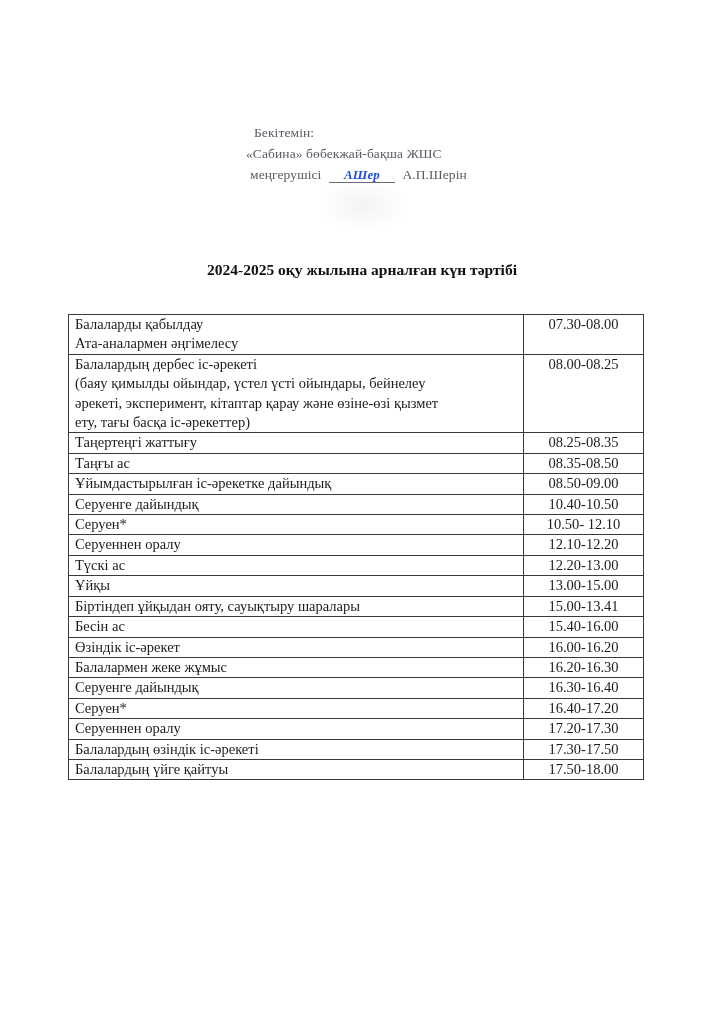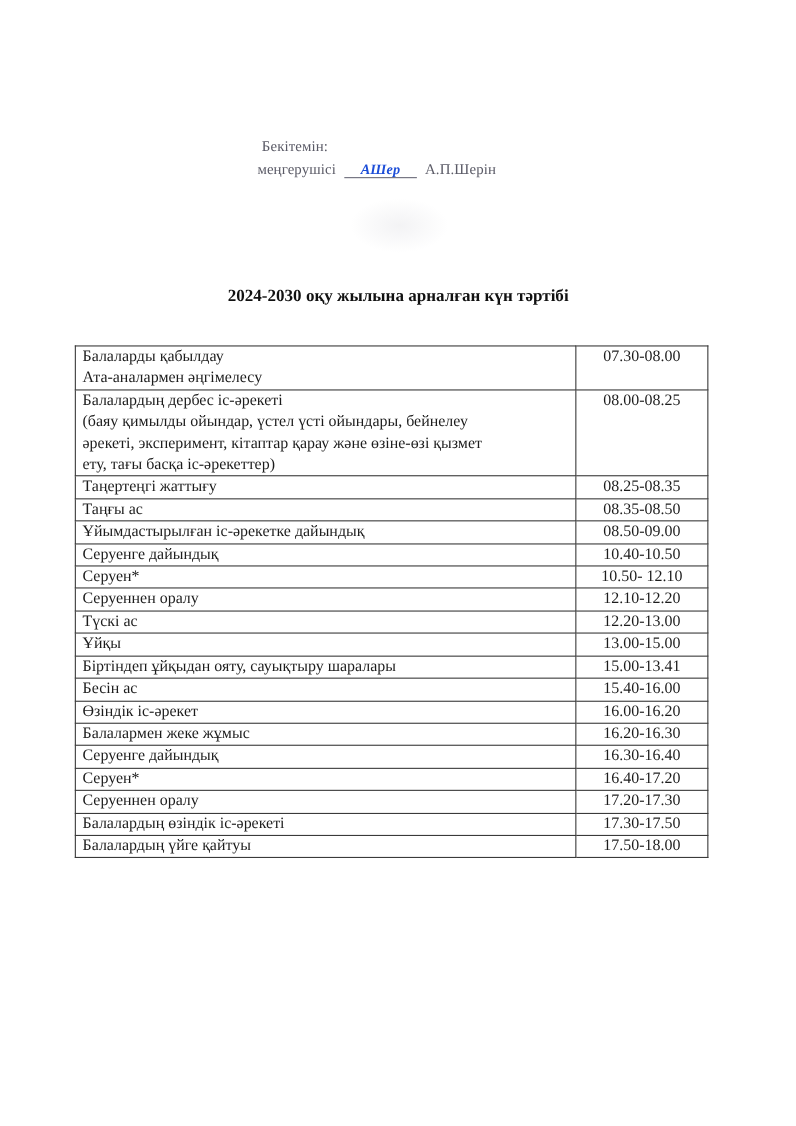"Бекітемін:" .approval { left: 230px -> 246px }
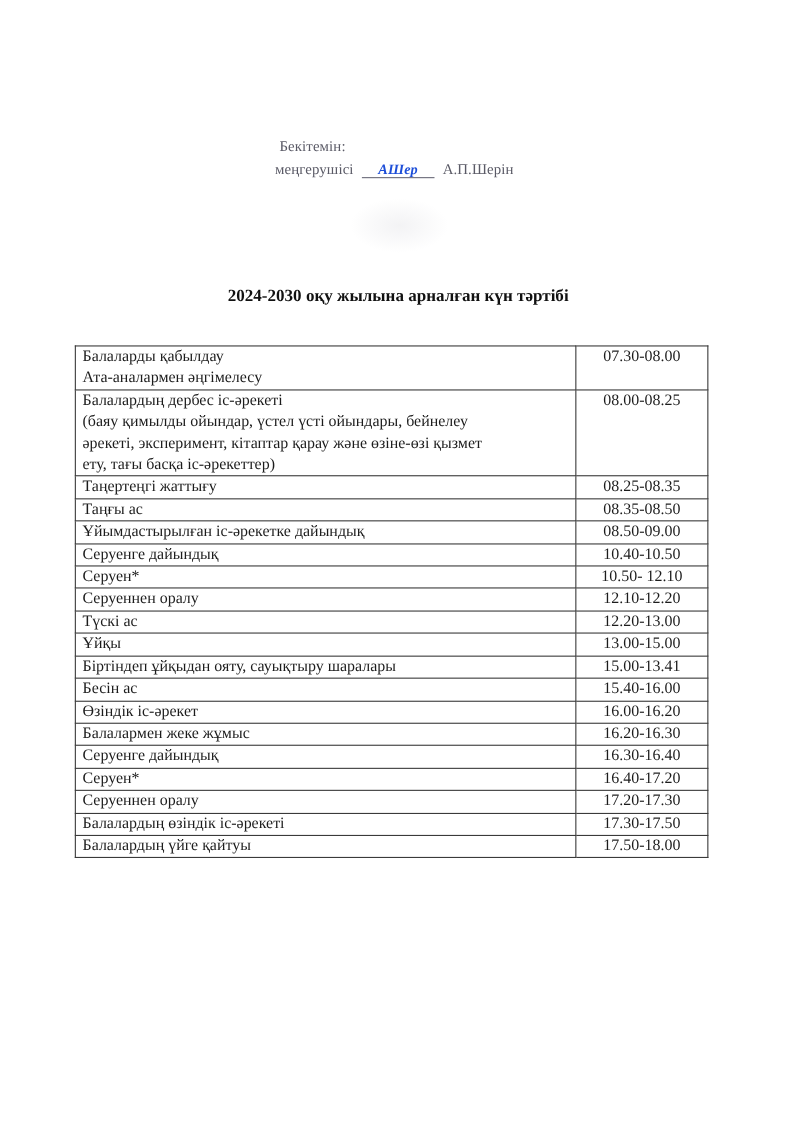"«Сабина» бөбекжай-бақша ЖШС" div.l2 { html: none -> <div>«Сабина» бөбекжай-бақша ЖШС</div> }
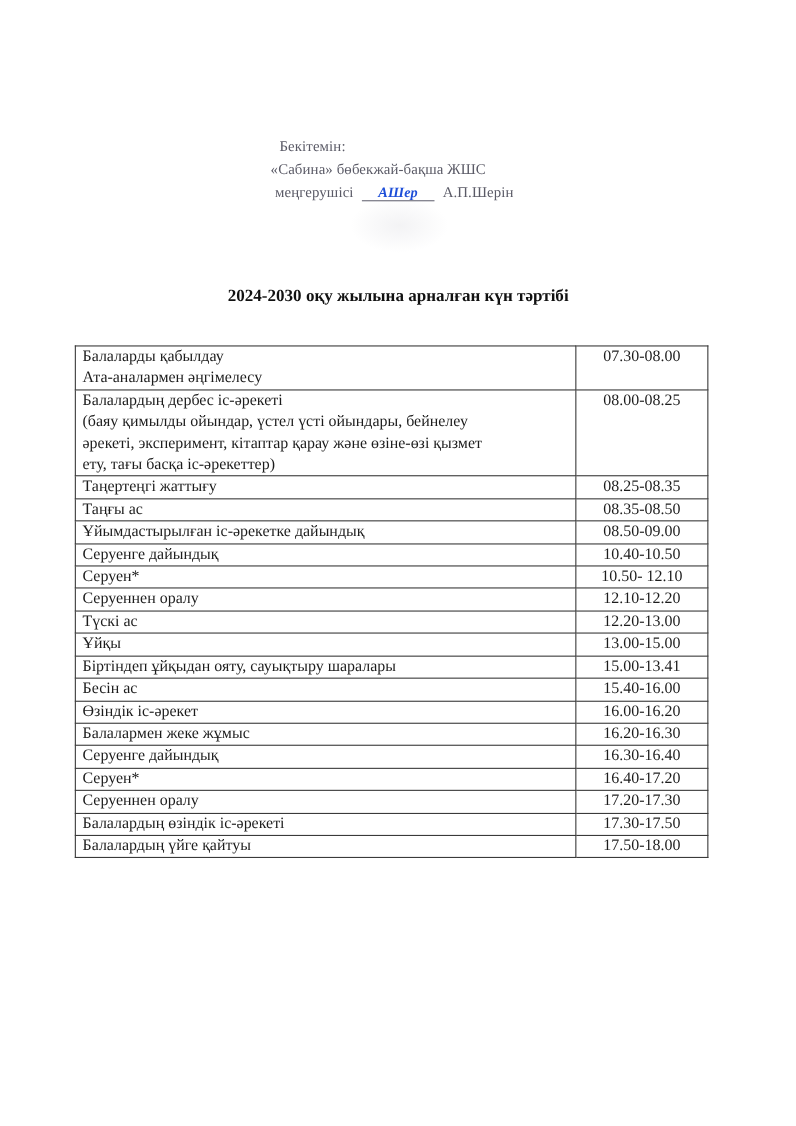"2024-2030 оқу жылына арналған күн" div { text: 2024-2030 -> 2024-2025 }
